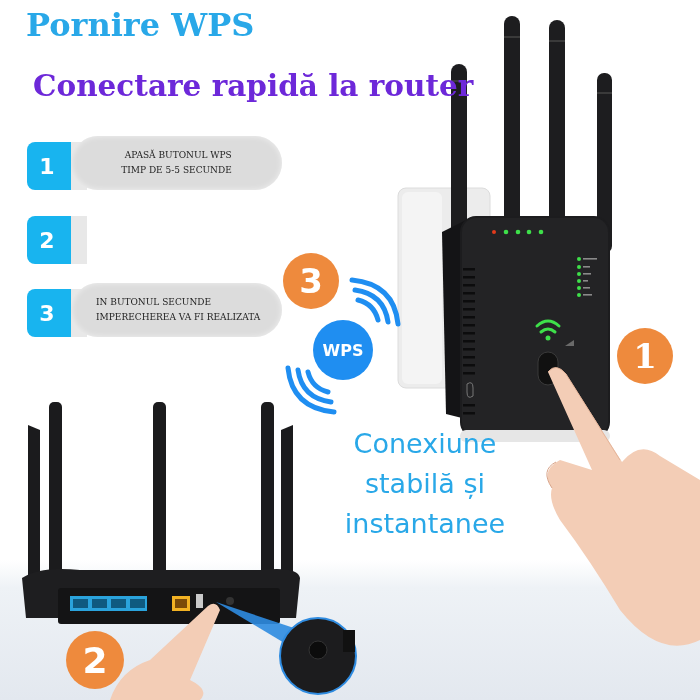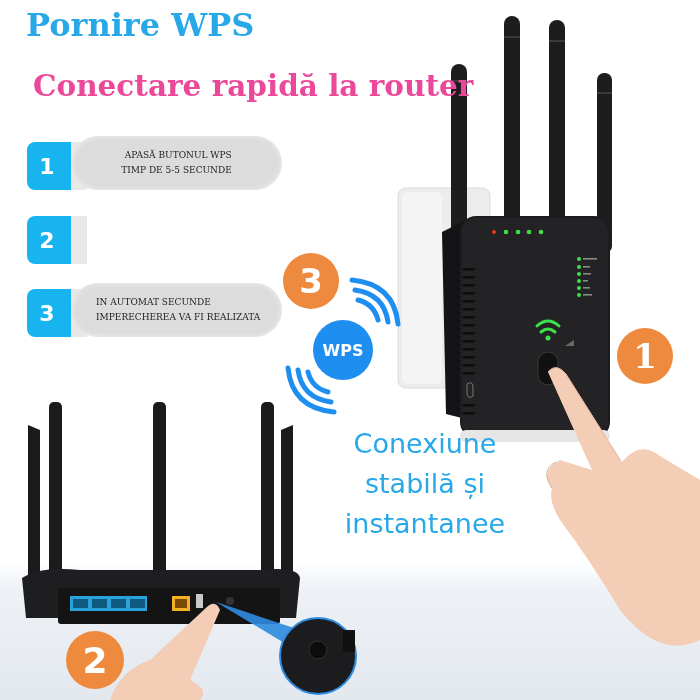"Conectare rapidă la router" .title-2 { color: #ec4899 -> #6d28d9 }
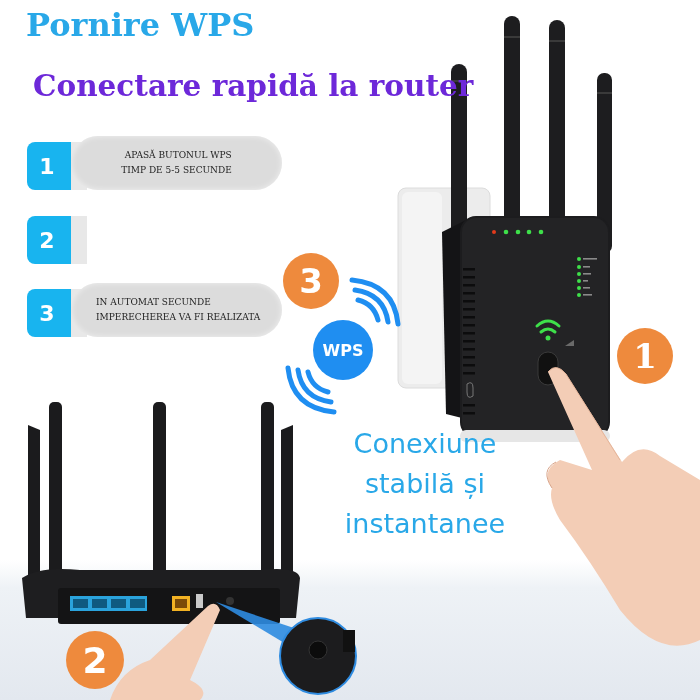"IN AUTOMAT SECUNDE" span { text: AUTOMAT -> BUTONUL }
